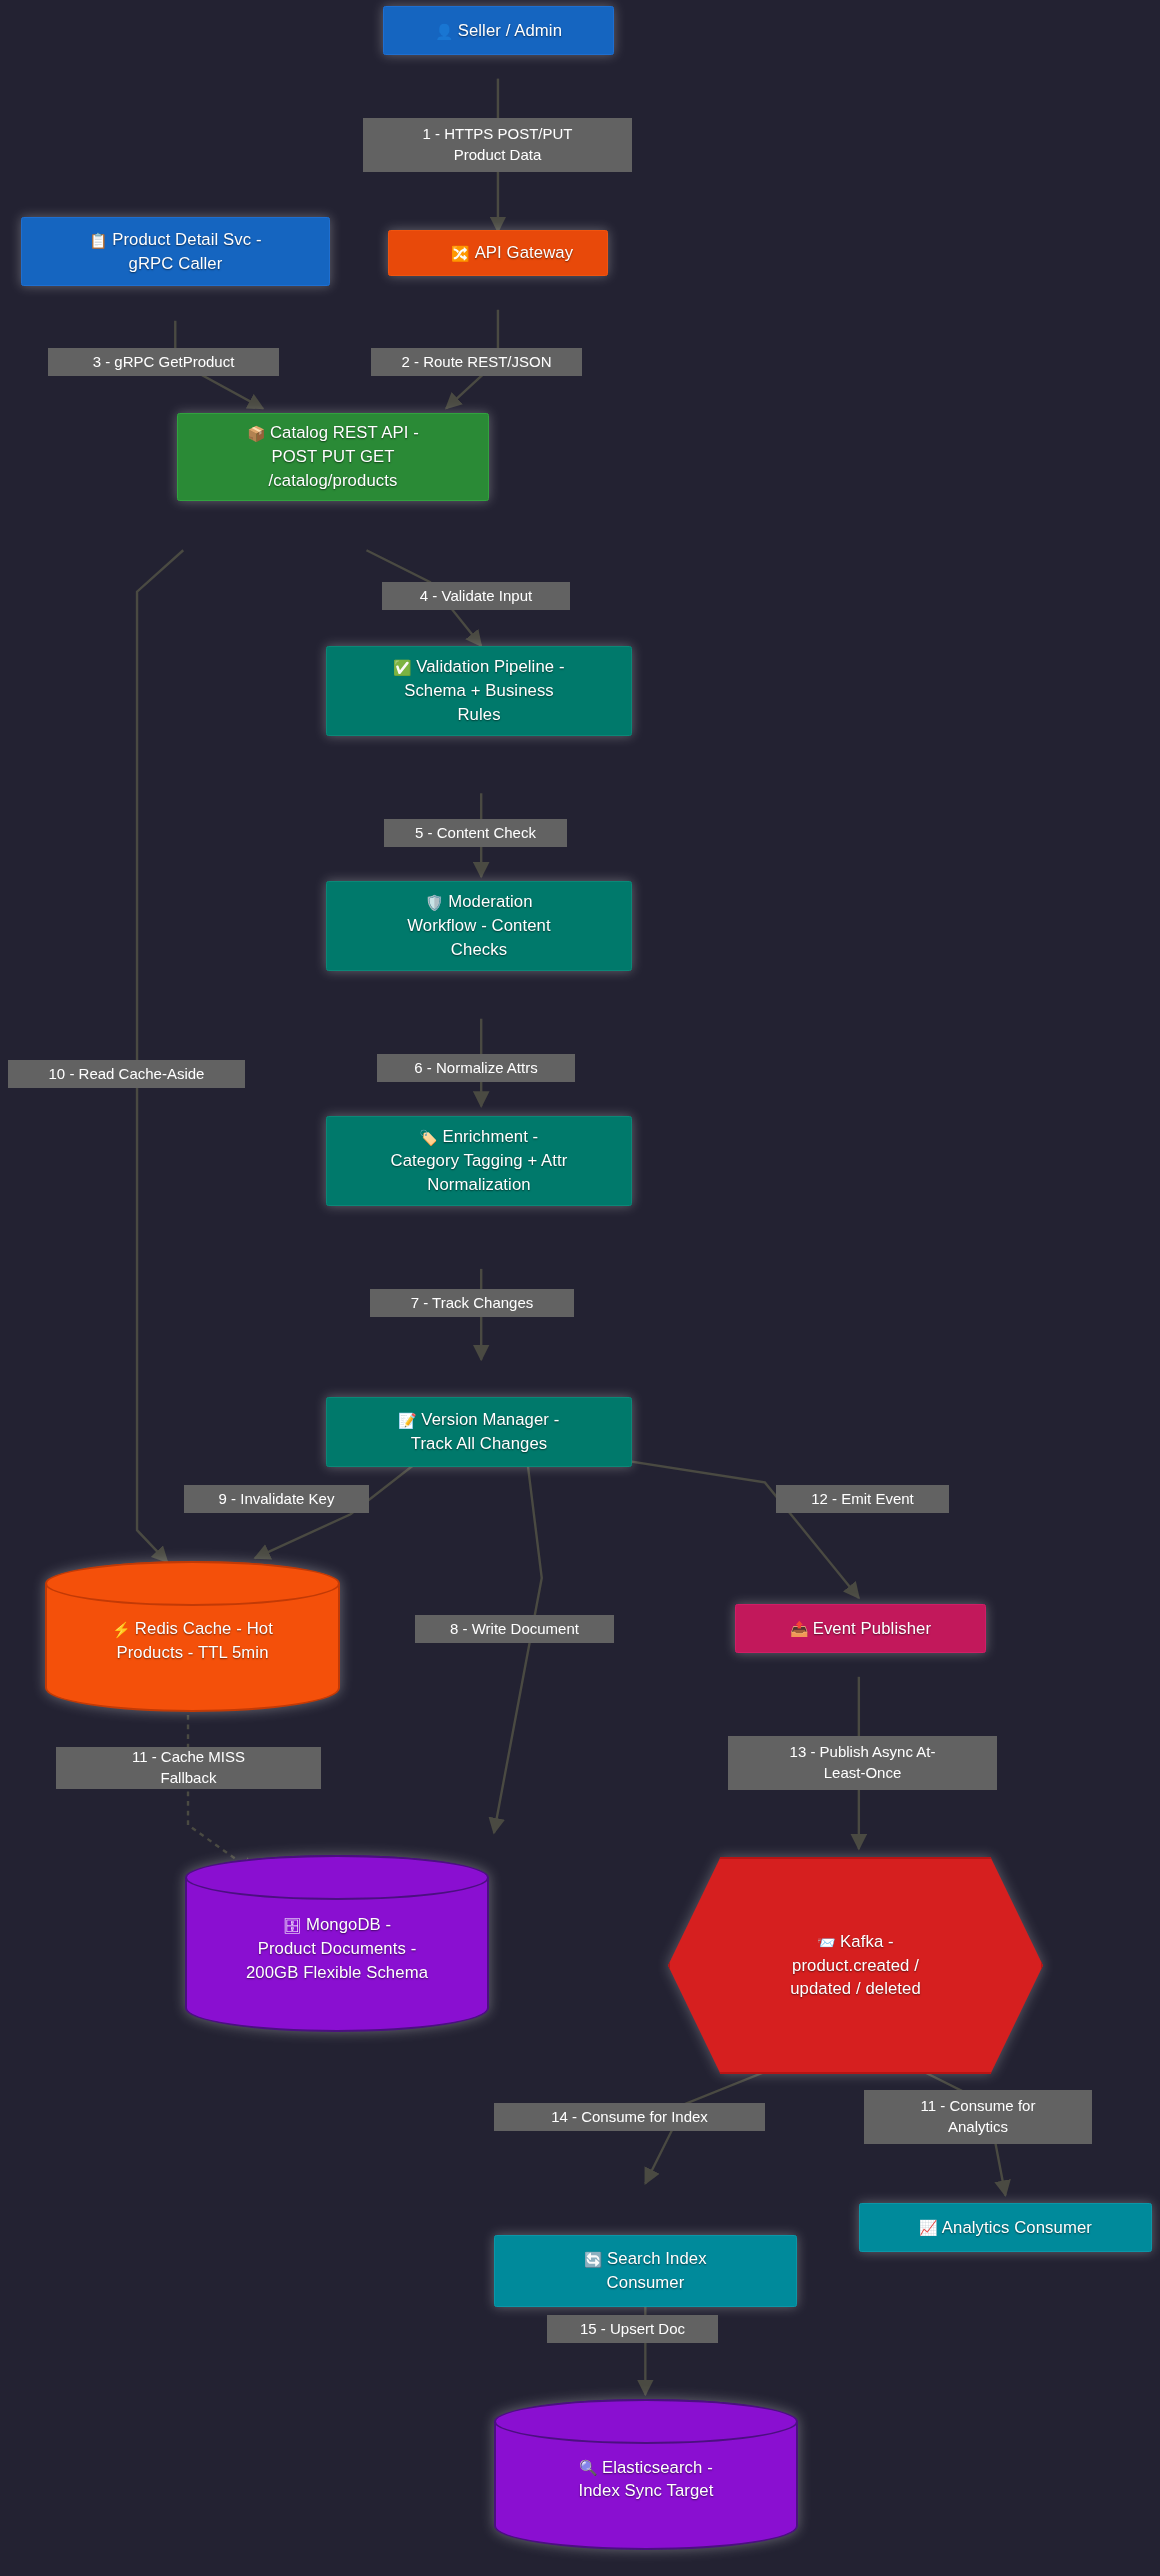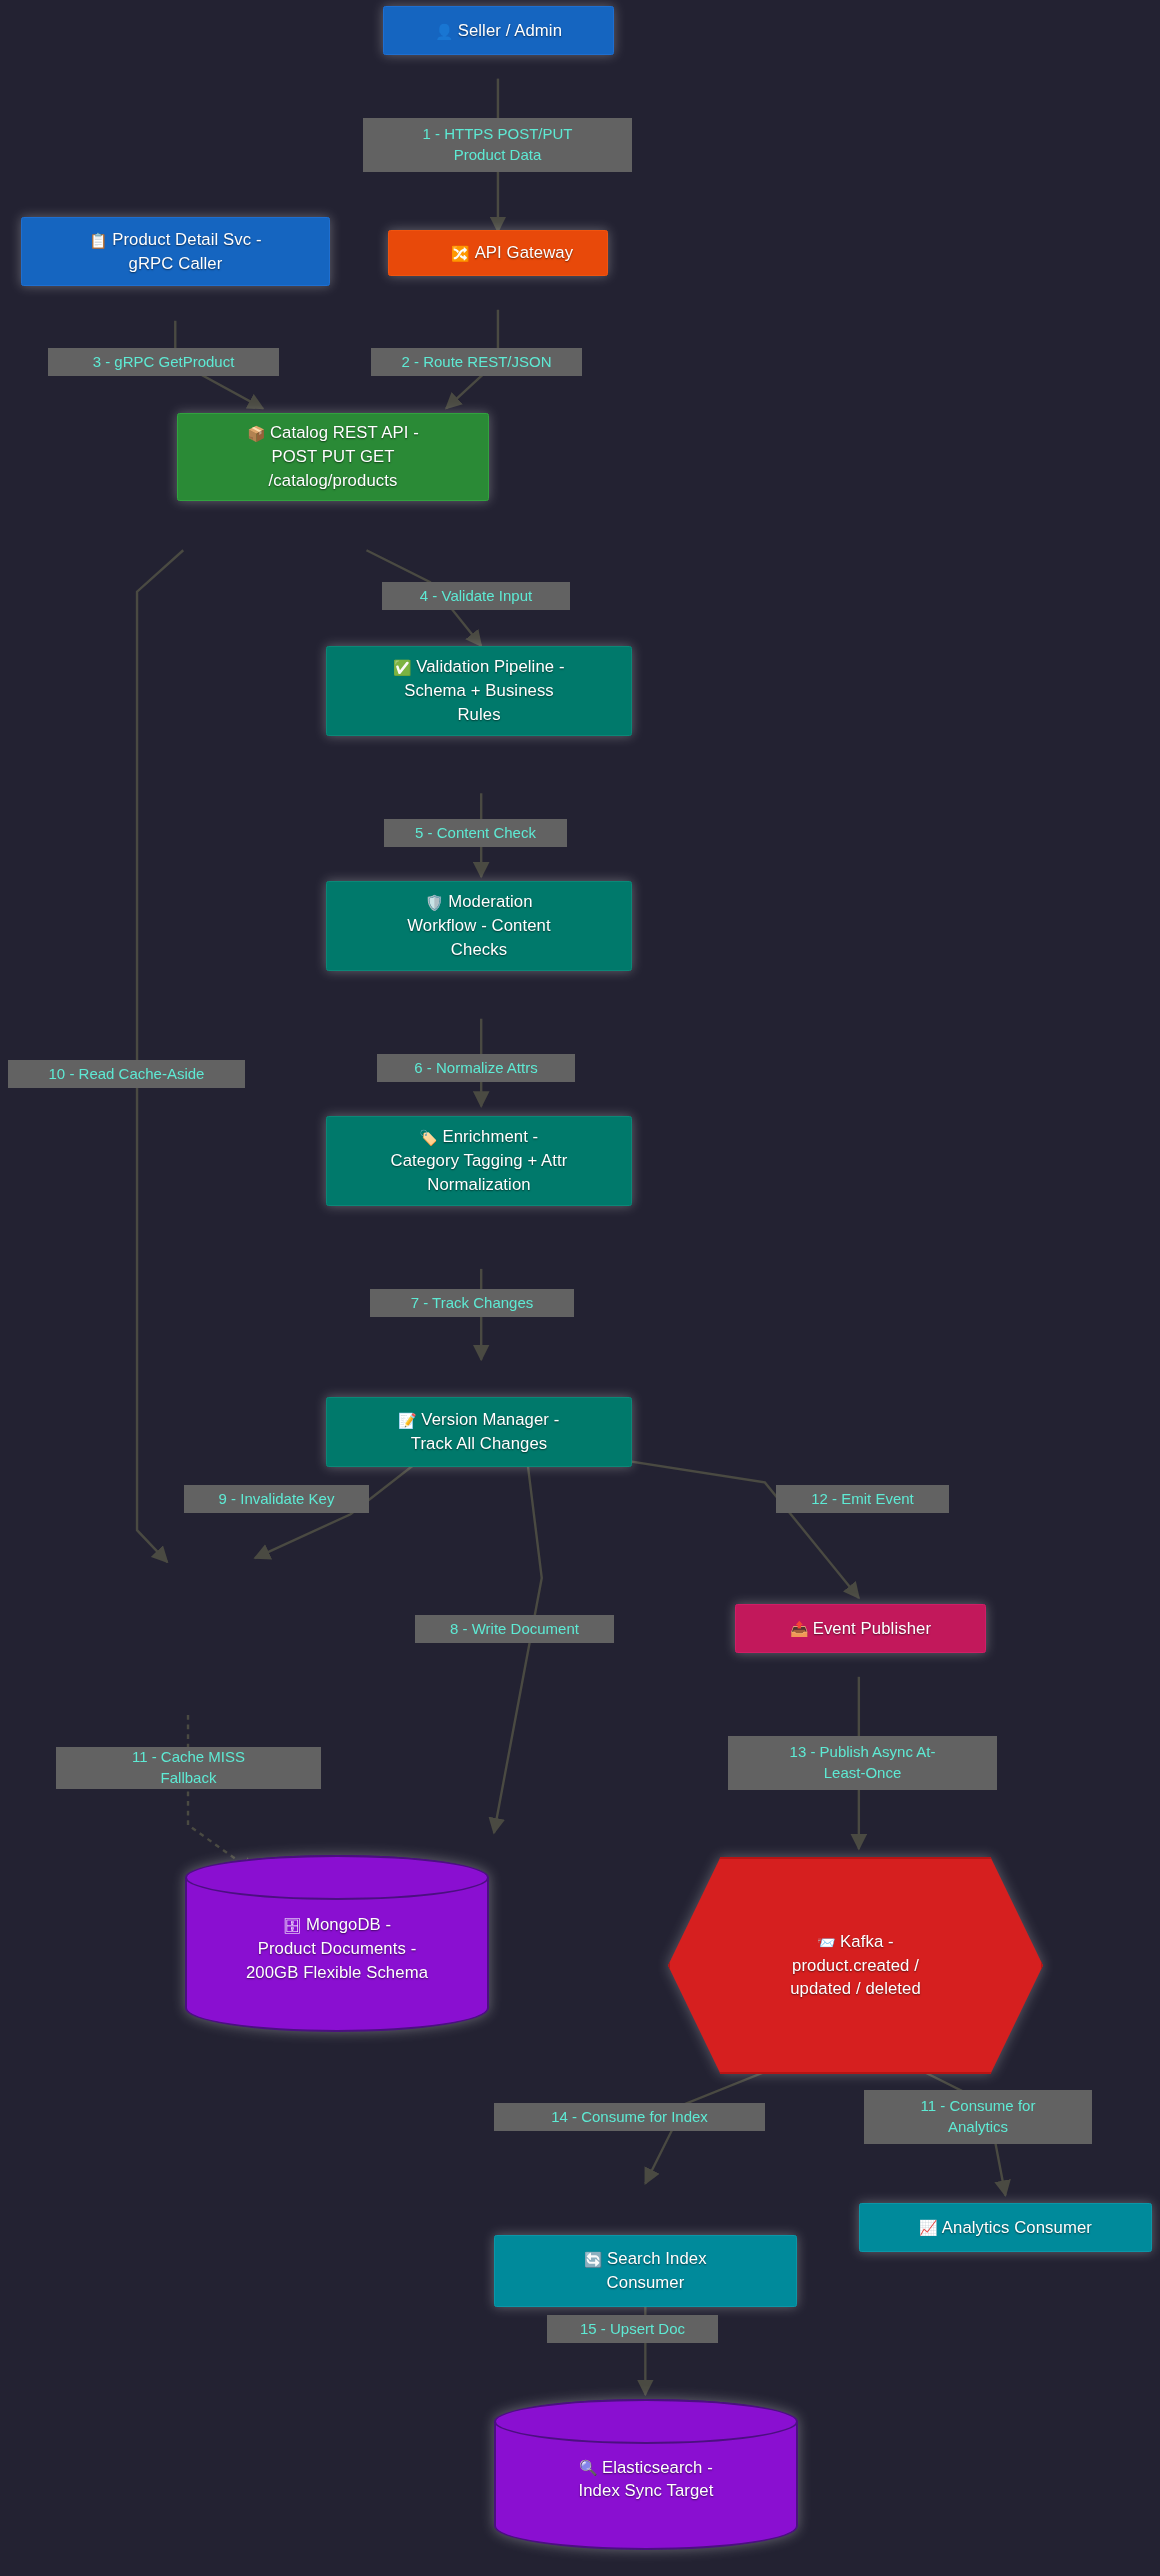"1 - HTTPS POST/PUT" .elabel { color: #5eead4 -> #ffffff }
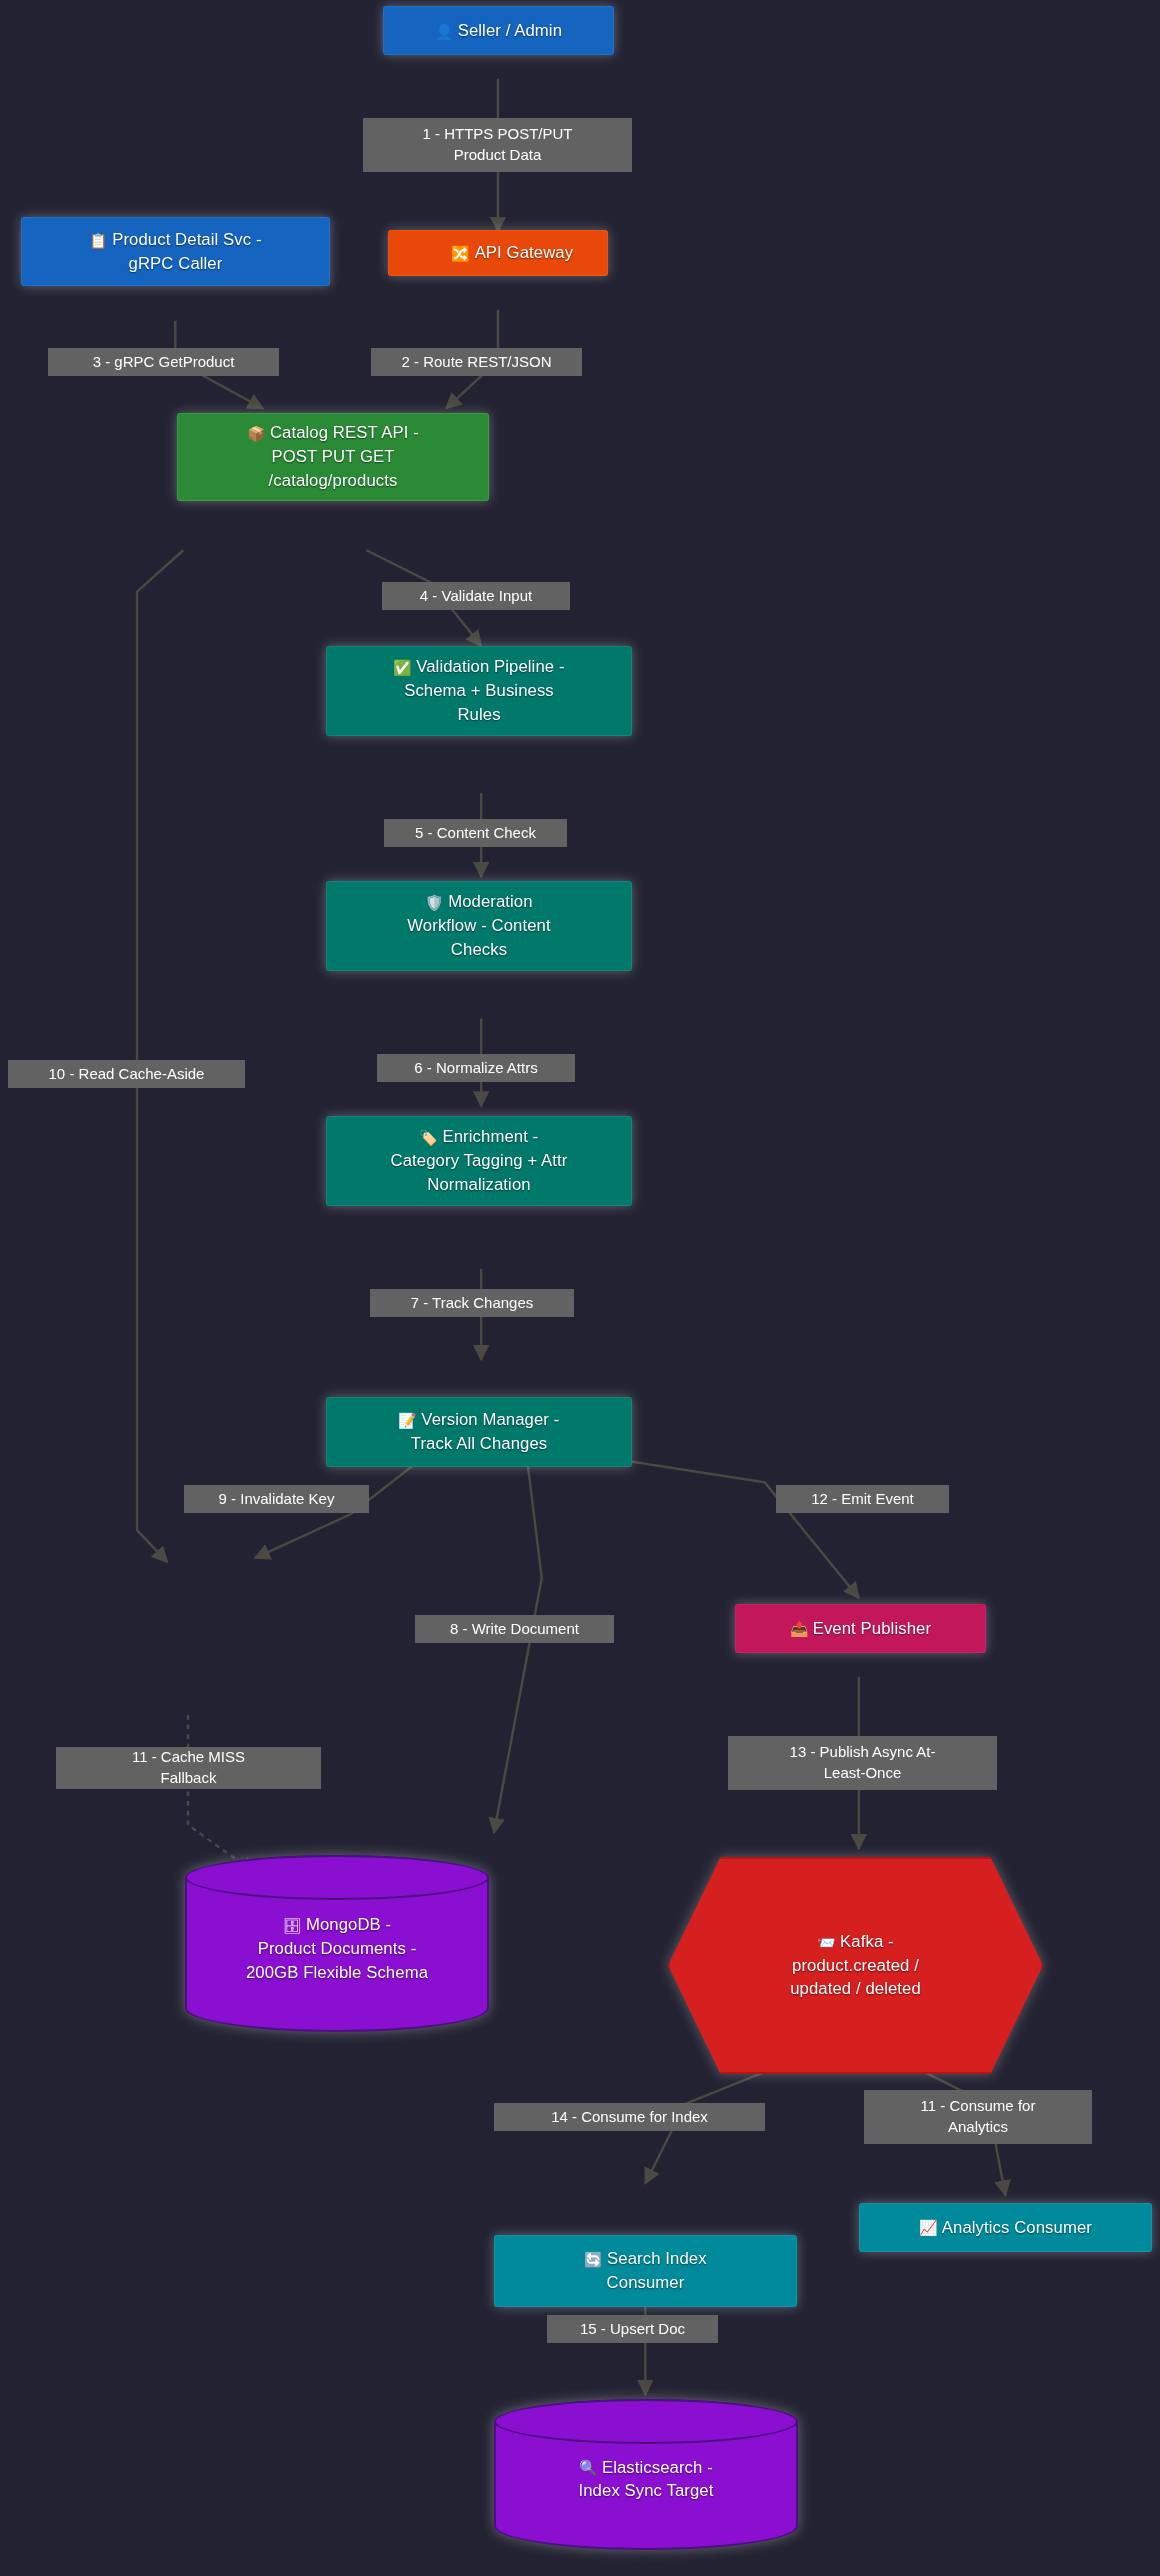"⚡ Redis Cache - Hot" div.node { html: none -> <div> <span></span> <span></span> <span><span>⚡</span><span>Redis Cache - Hot Products - TTL 5min</span></span> </div> }
